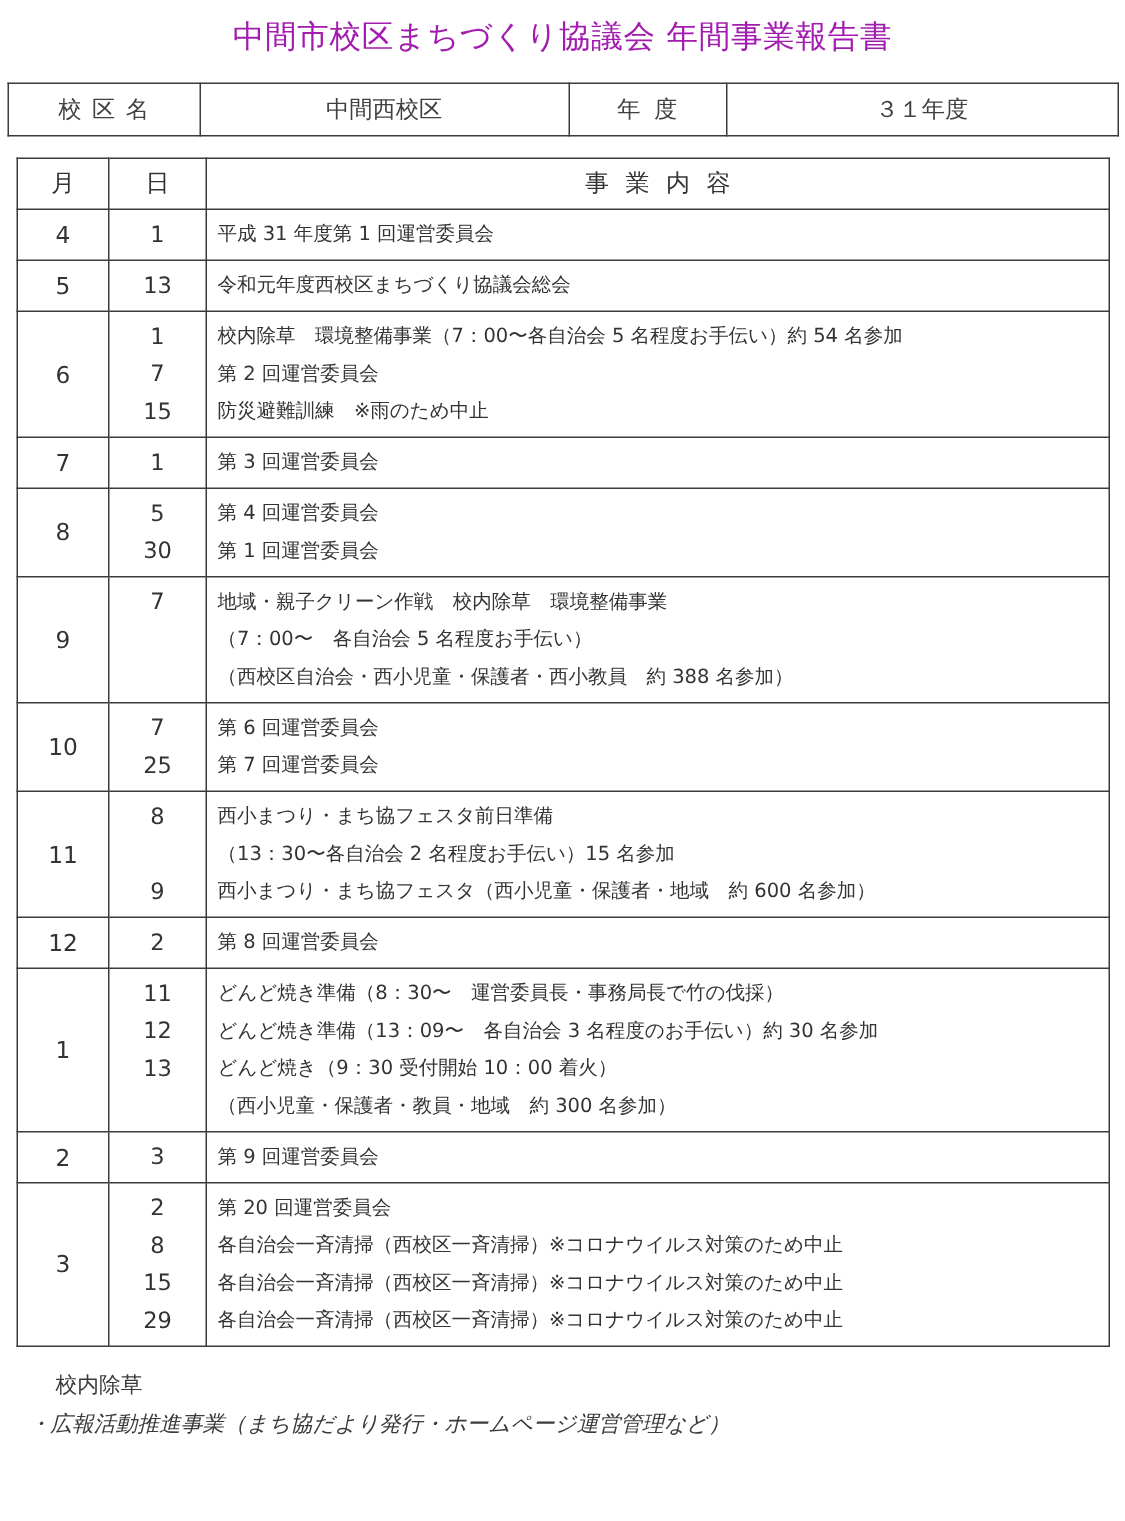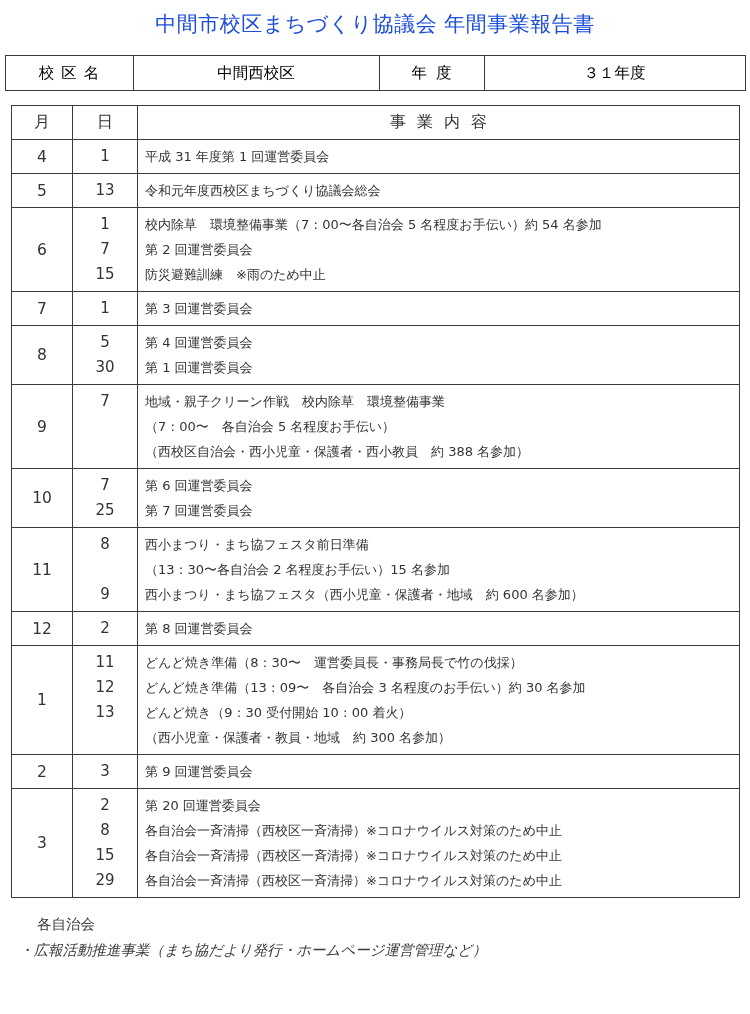"中間市校区まちづくり協議会 年間事業報告書" .doc-title { color: #1d4ed8 -> #a21caf }
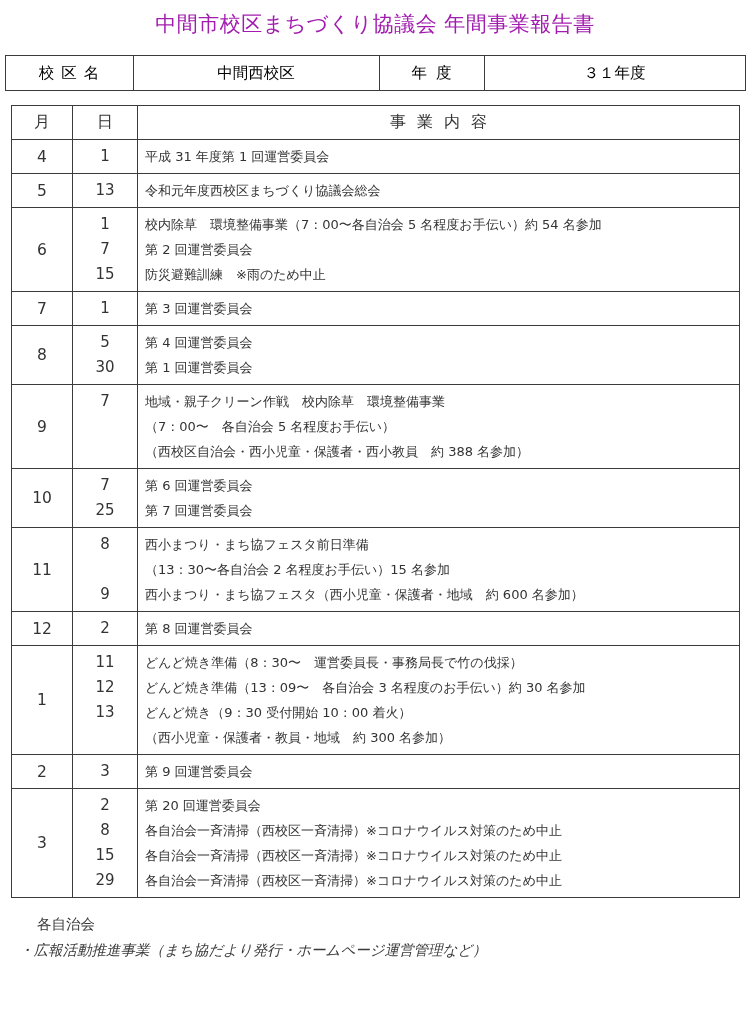"校区名" .info-table td { color: #000000 -> #404040 }
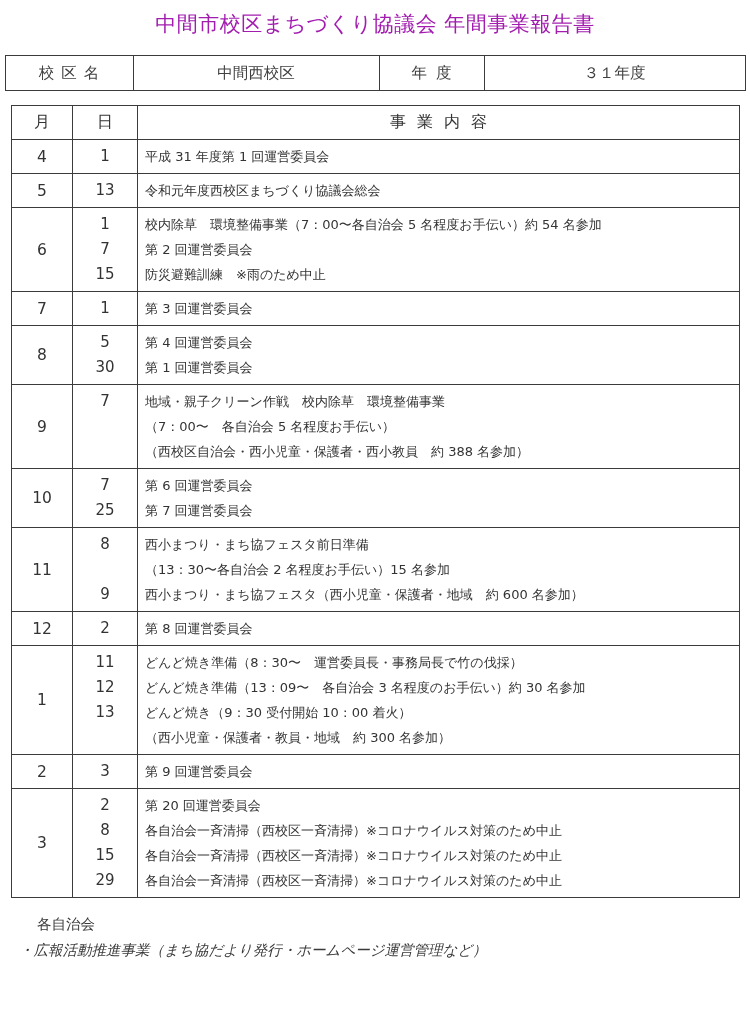"各自治会" div.footer-heading { text: 各自治会 -> 校内除草 }
